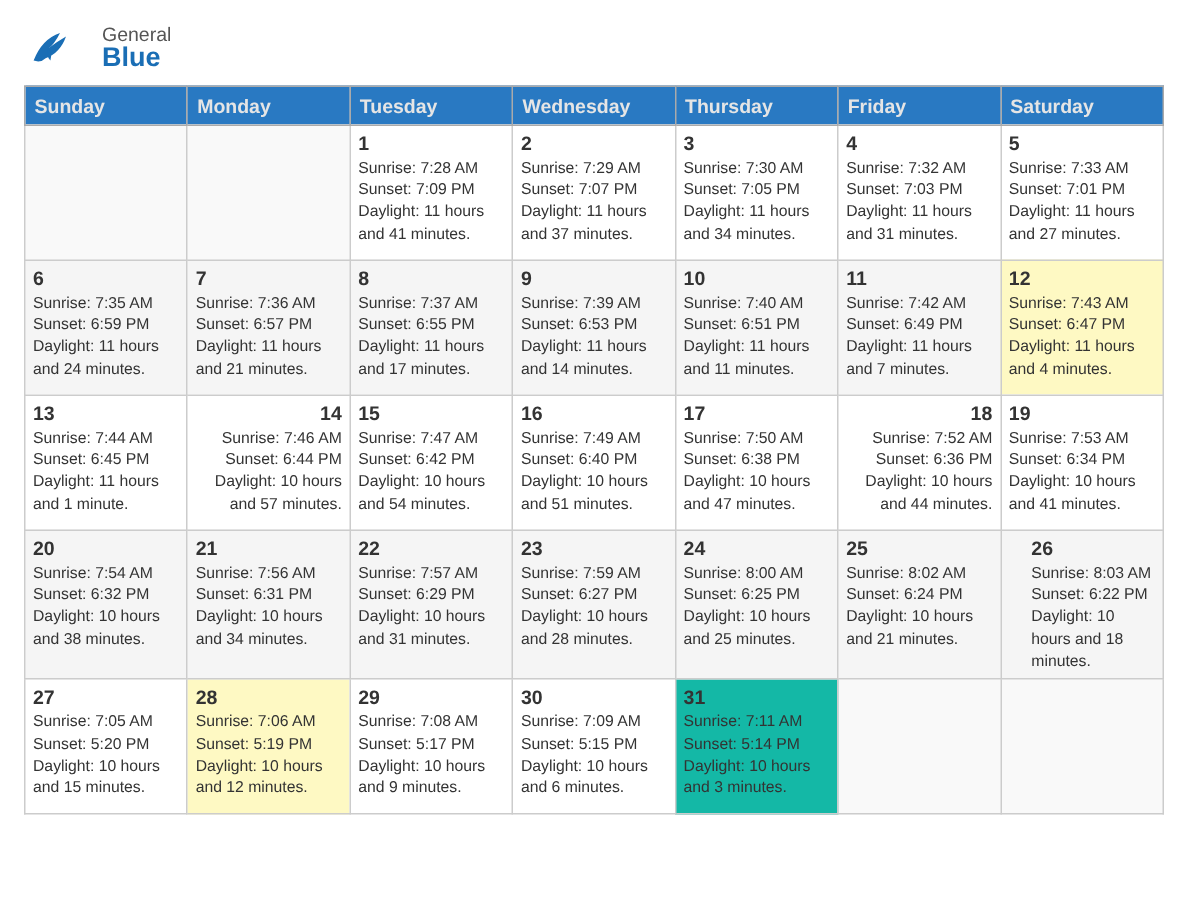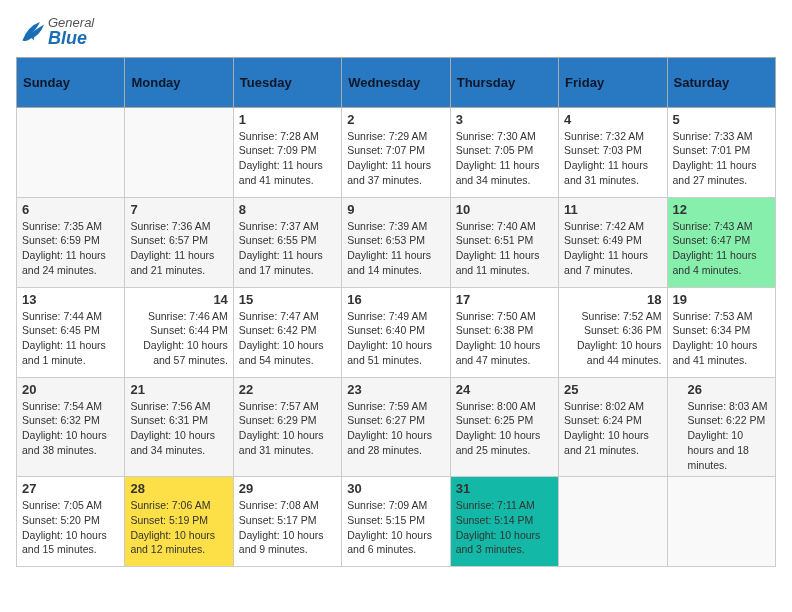"General" .logo { font-style: italic -> none; gap: 0 -> 20px }
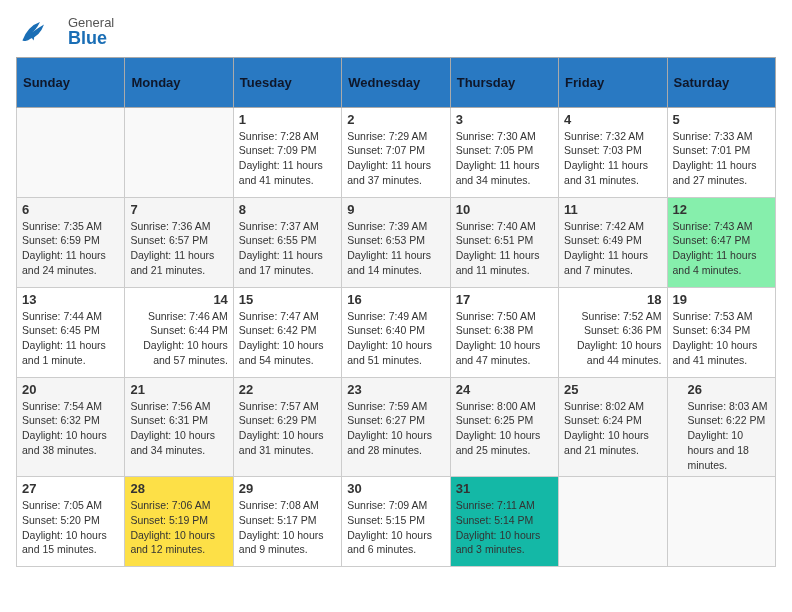"Sunday" .calendar th { color: #0f172a -> #e5e5e5; padding: 17px 6px -> 5px 6px }
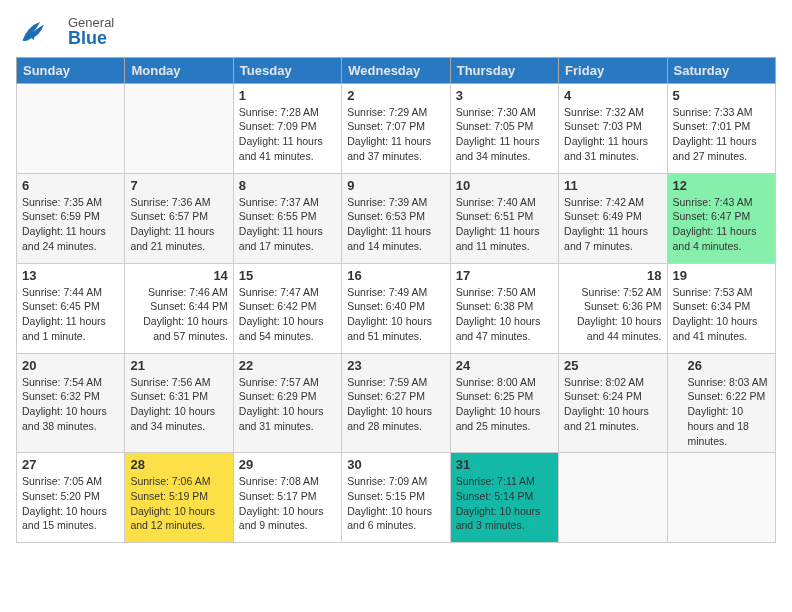"12" td { background-color: #86efac -> #fef9c3 }
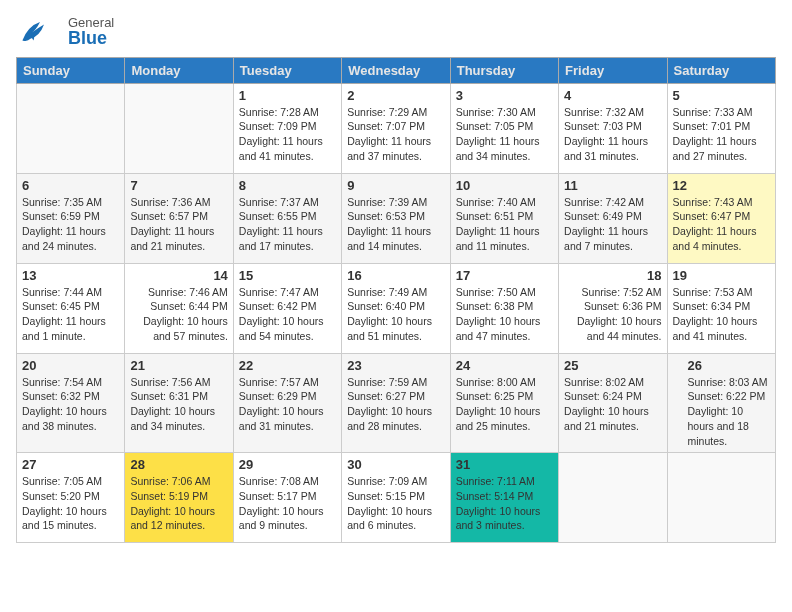"28" td { background-color: #fde047 -> #fef9c3 }
